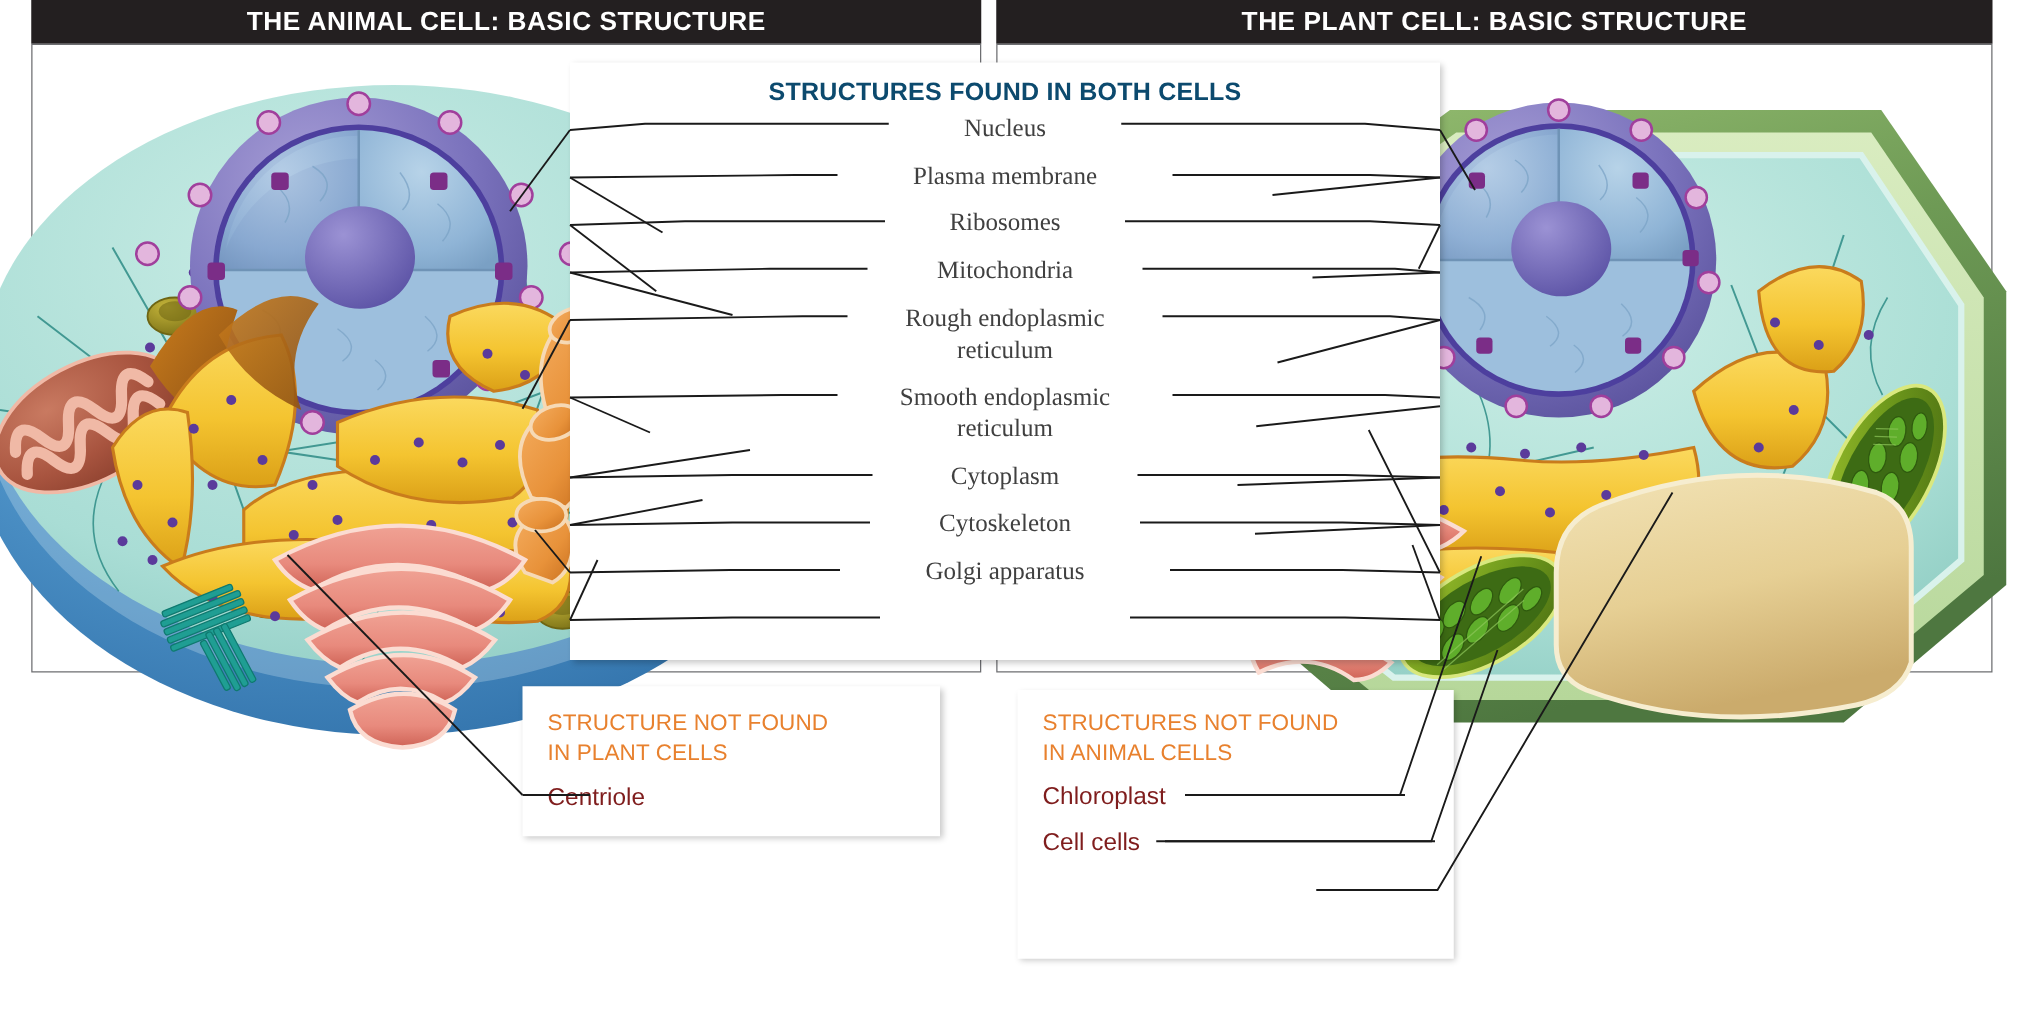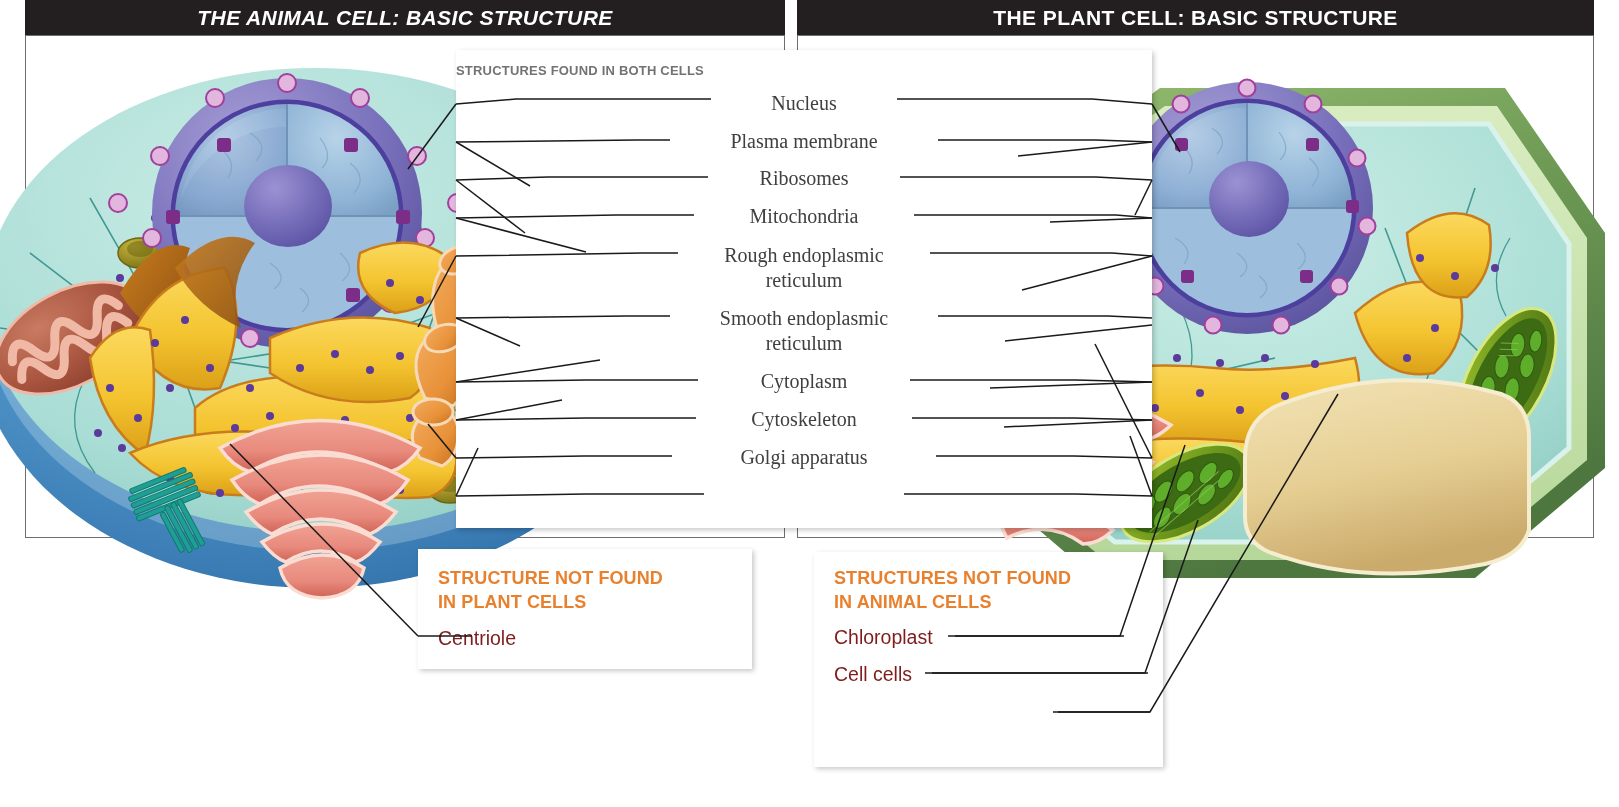"THE ANIMAL CELL: BASIC STRUCTURE" #hdr-animal { font-style: italic -> none }
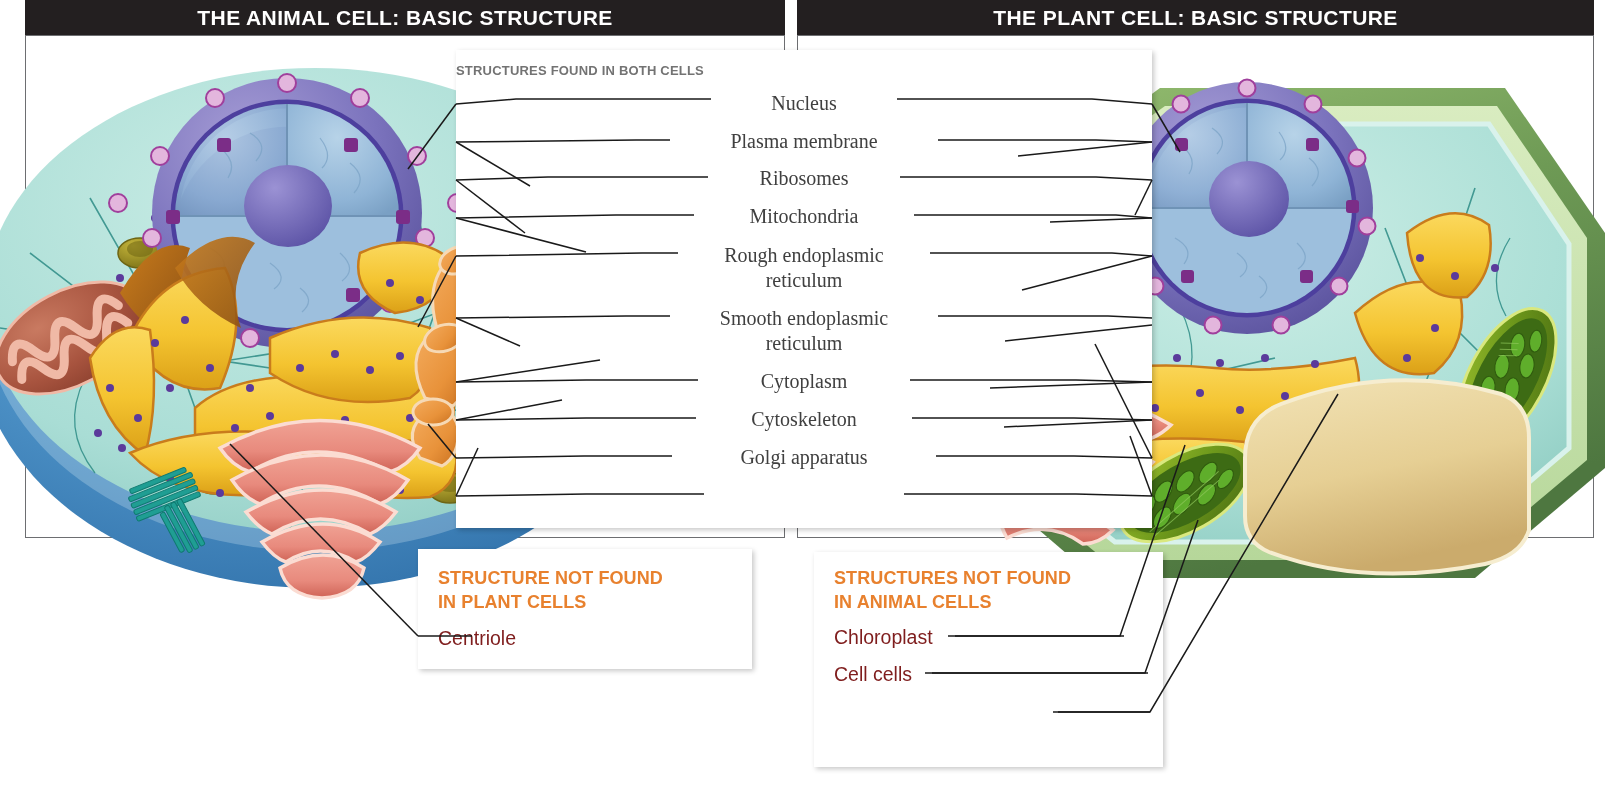"STRUCTURES FOUND IN BOTH CELLS" #panel-both .panel-title { color: #737373 -> #0c4a6e; font-size: 13px -> 20px; text-align: left -> center }
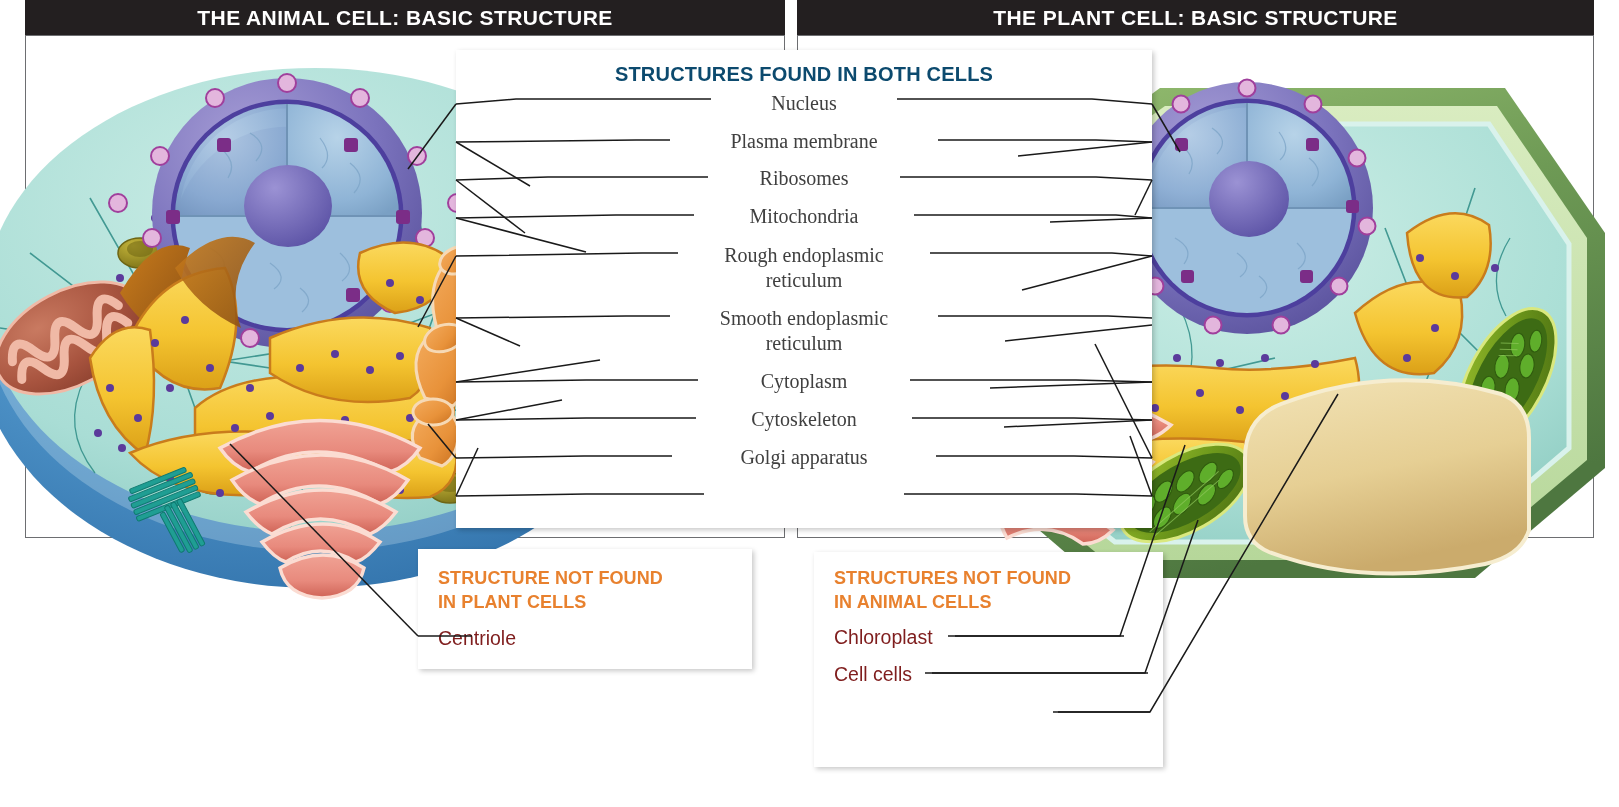"STRUCTURE NOT FOUND" .sub-title { font-weight: bold -> normal }
